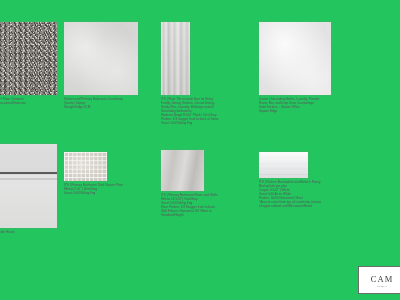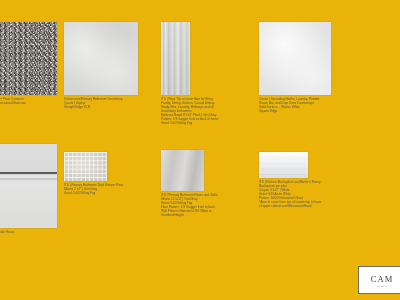"CAM" .board { background: #eab308 -> #22c55e }
